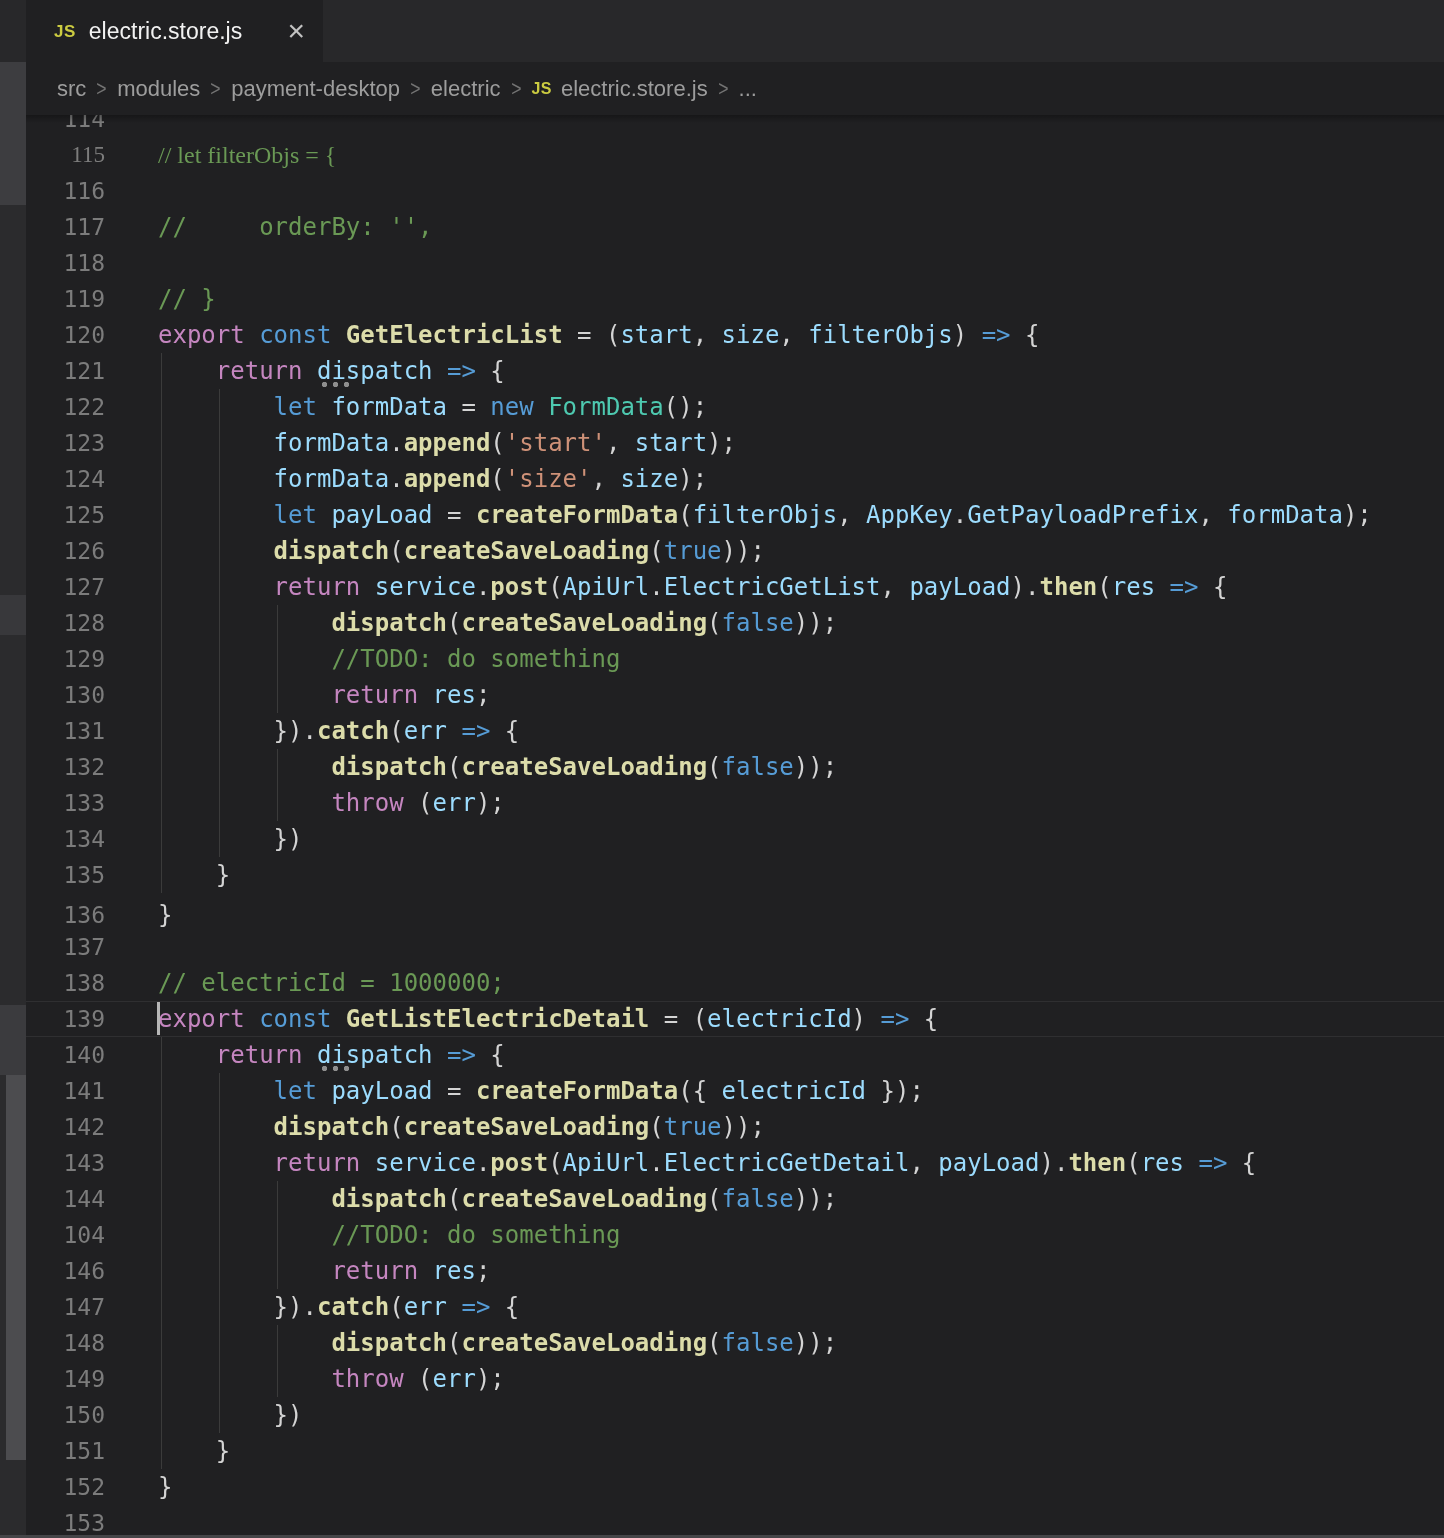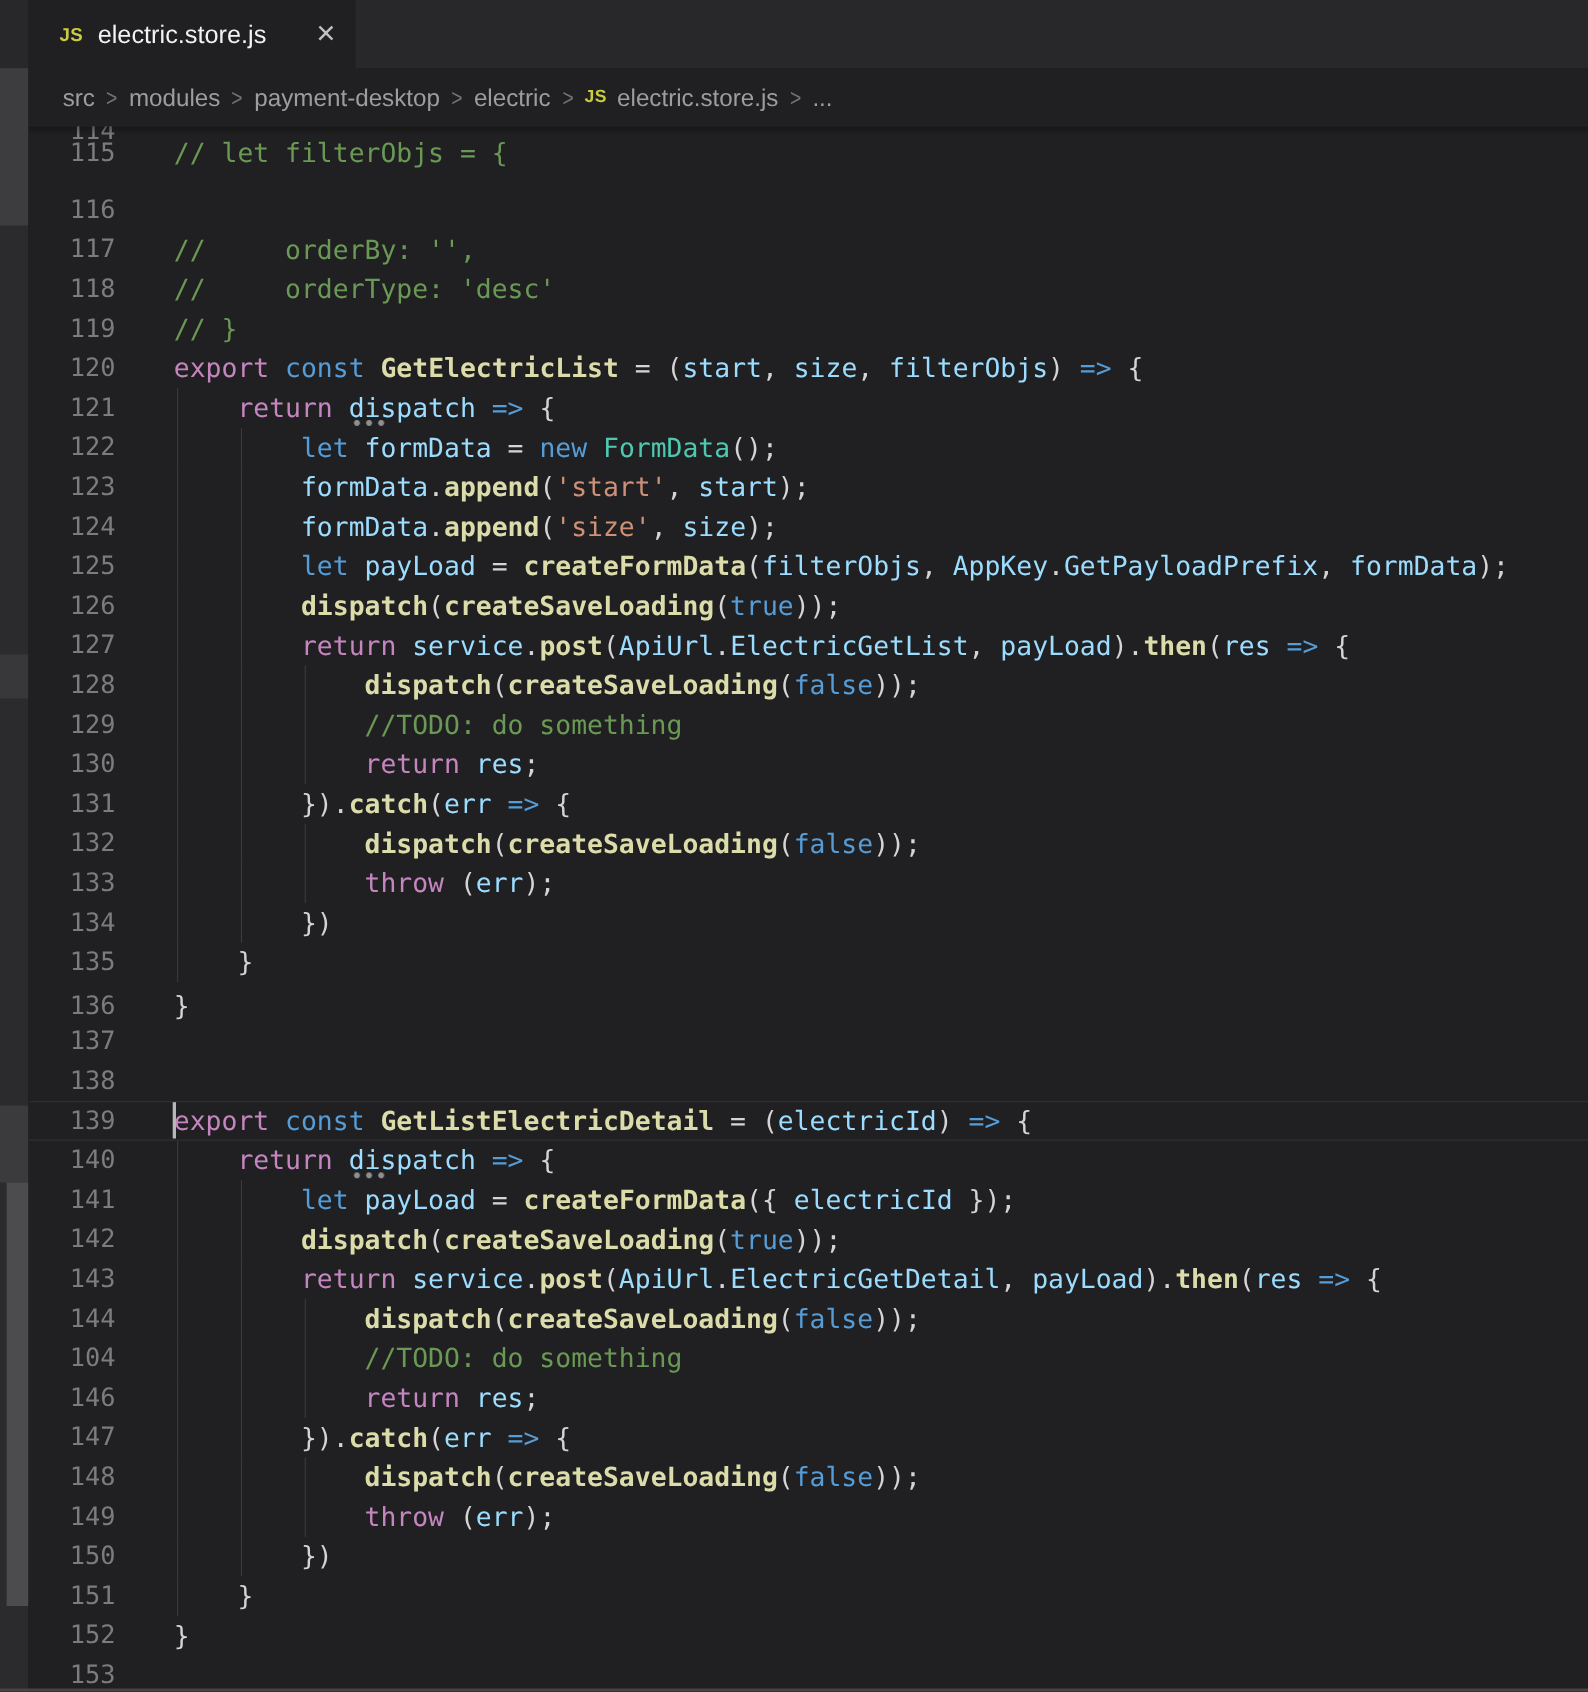"115" div.line { font-family: none -> Liberation Serif, serif; top: 6px -> 22px }
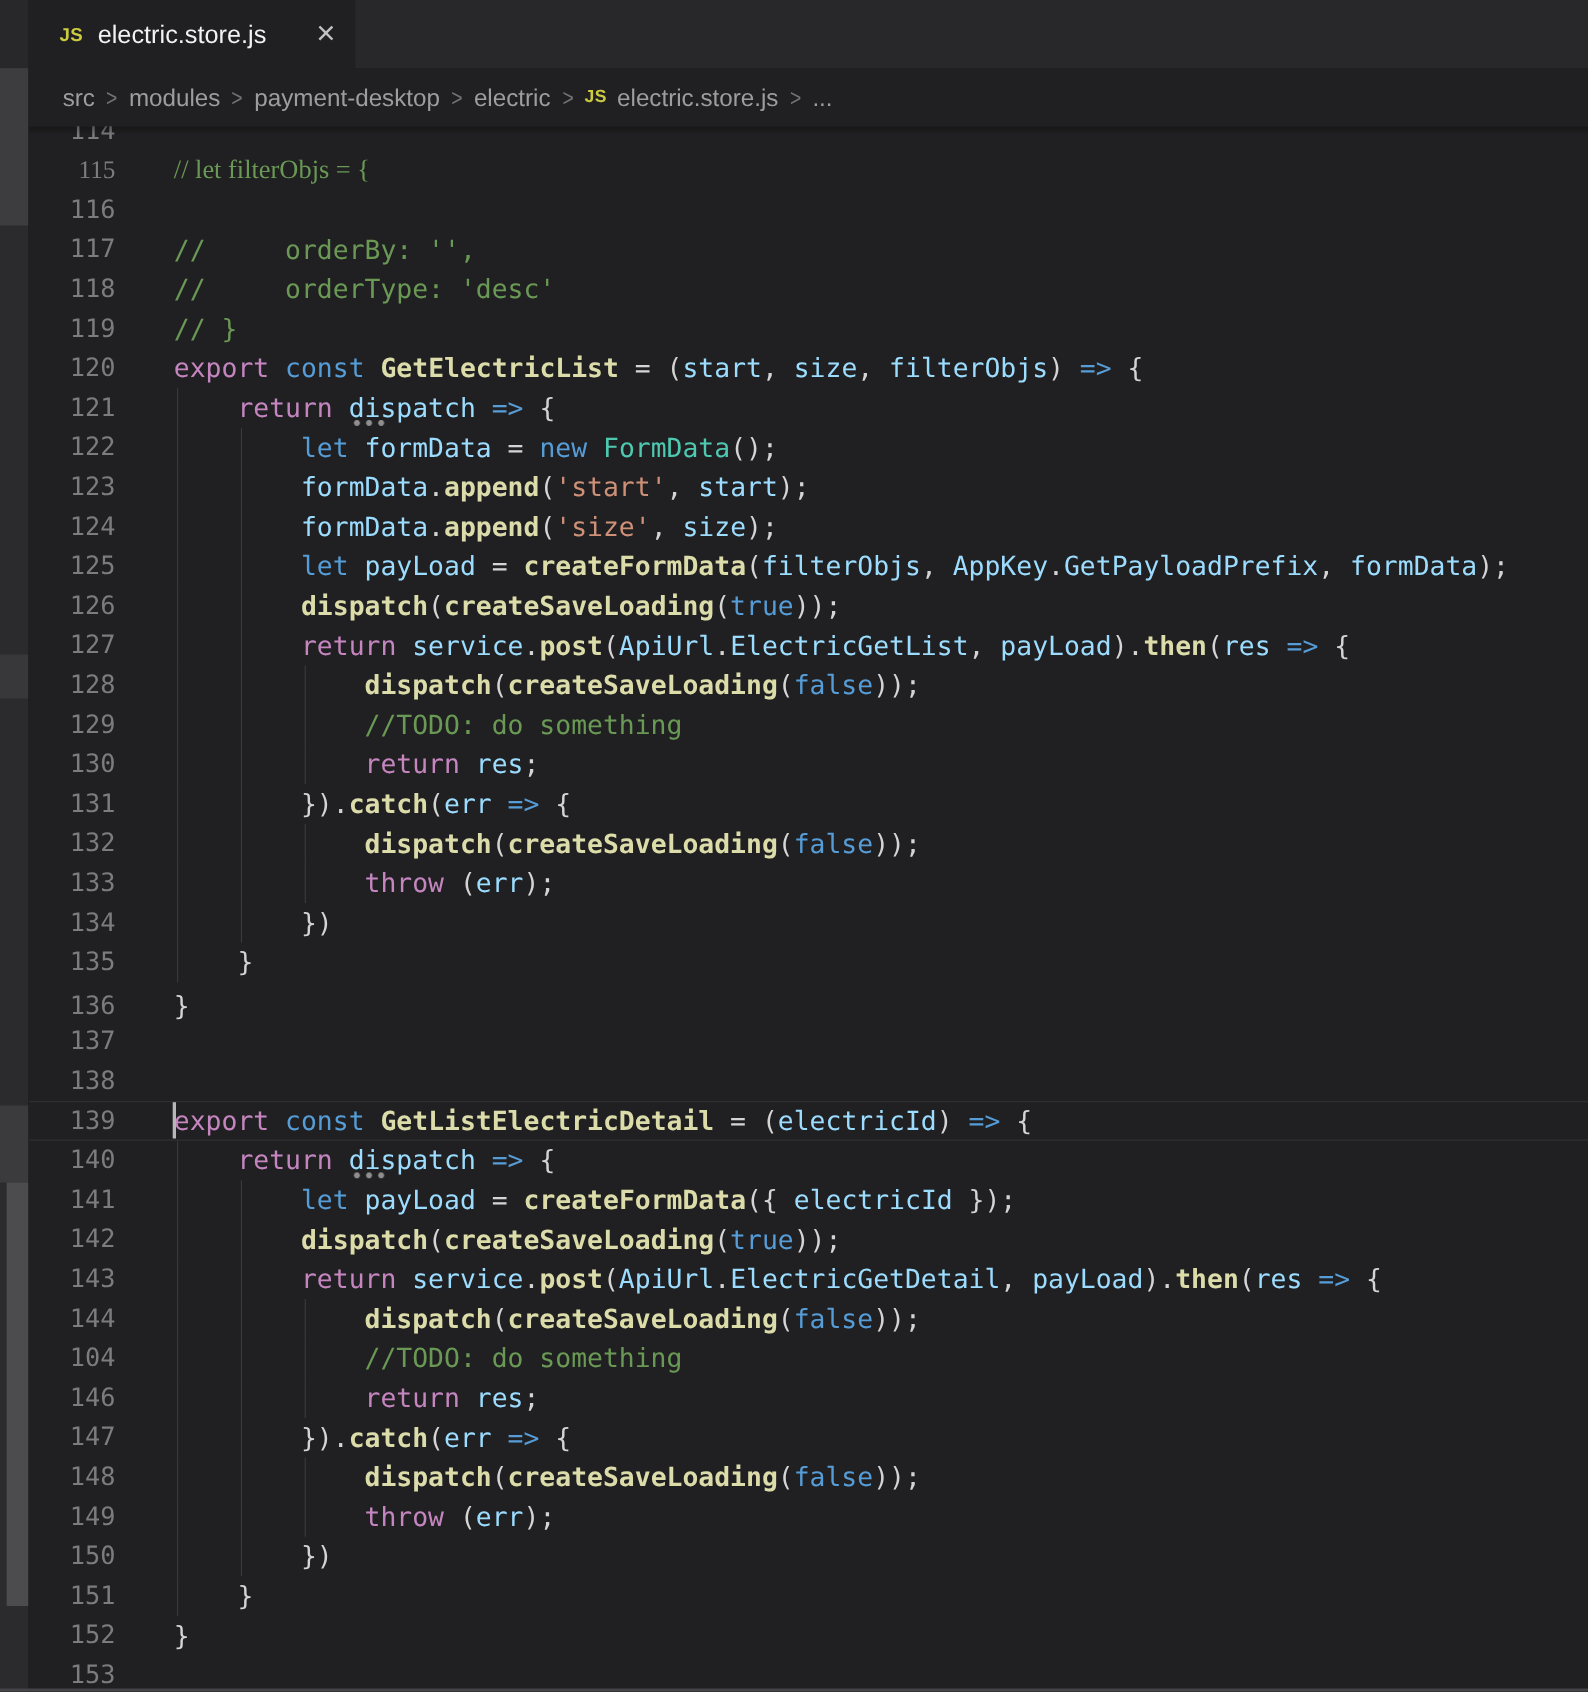"// orderType: 'desc'" span.codetext { html: <span><span>// orderType: 'desc'</span></span> -> none }
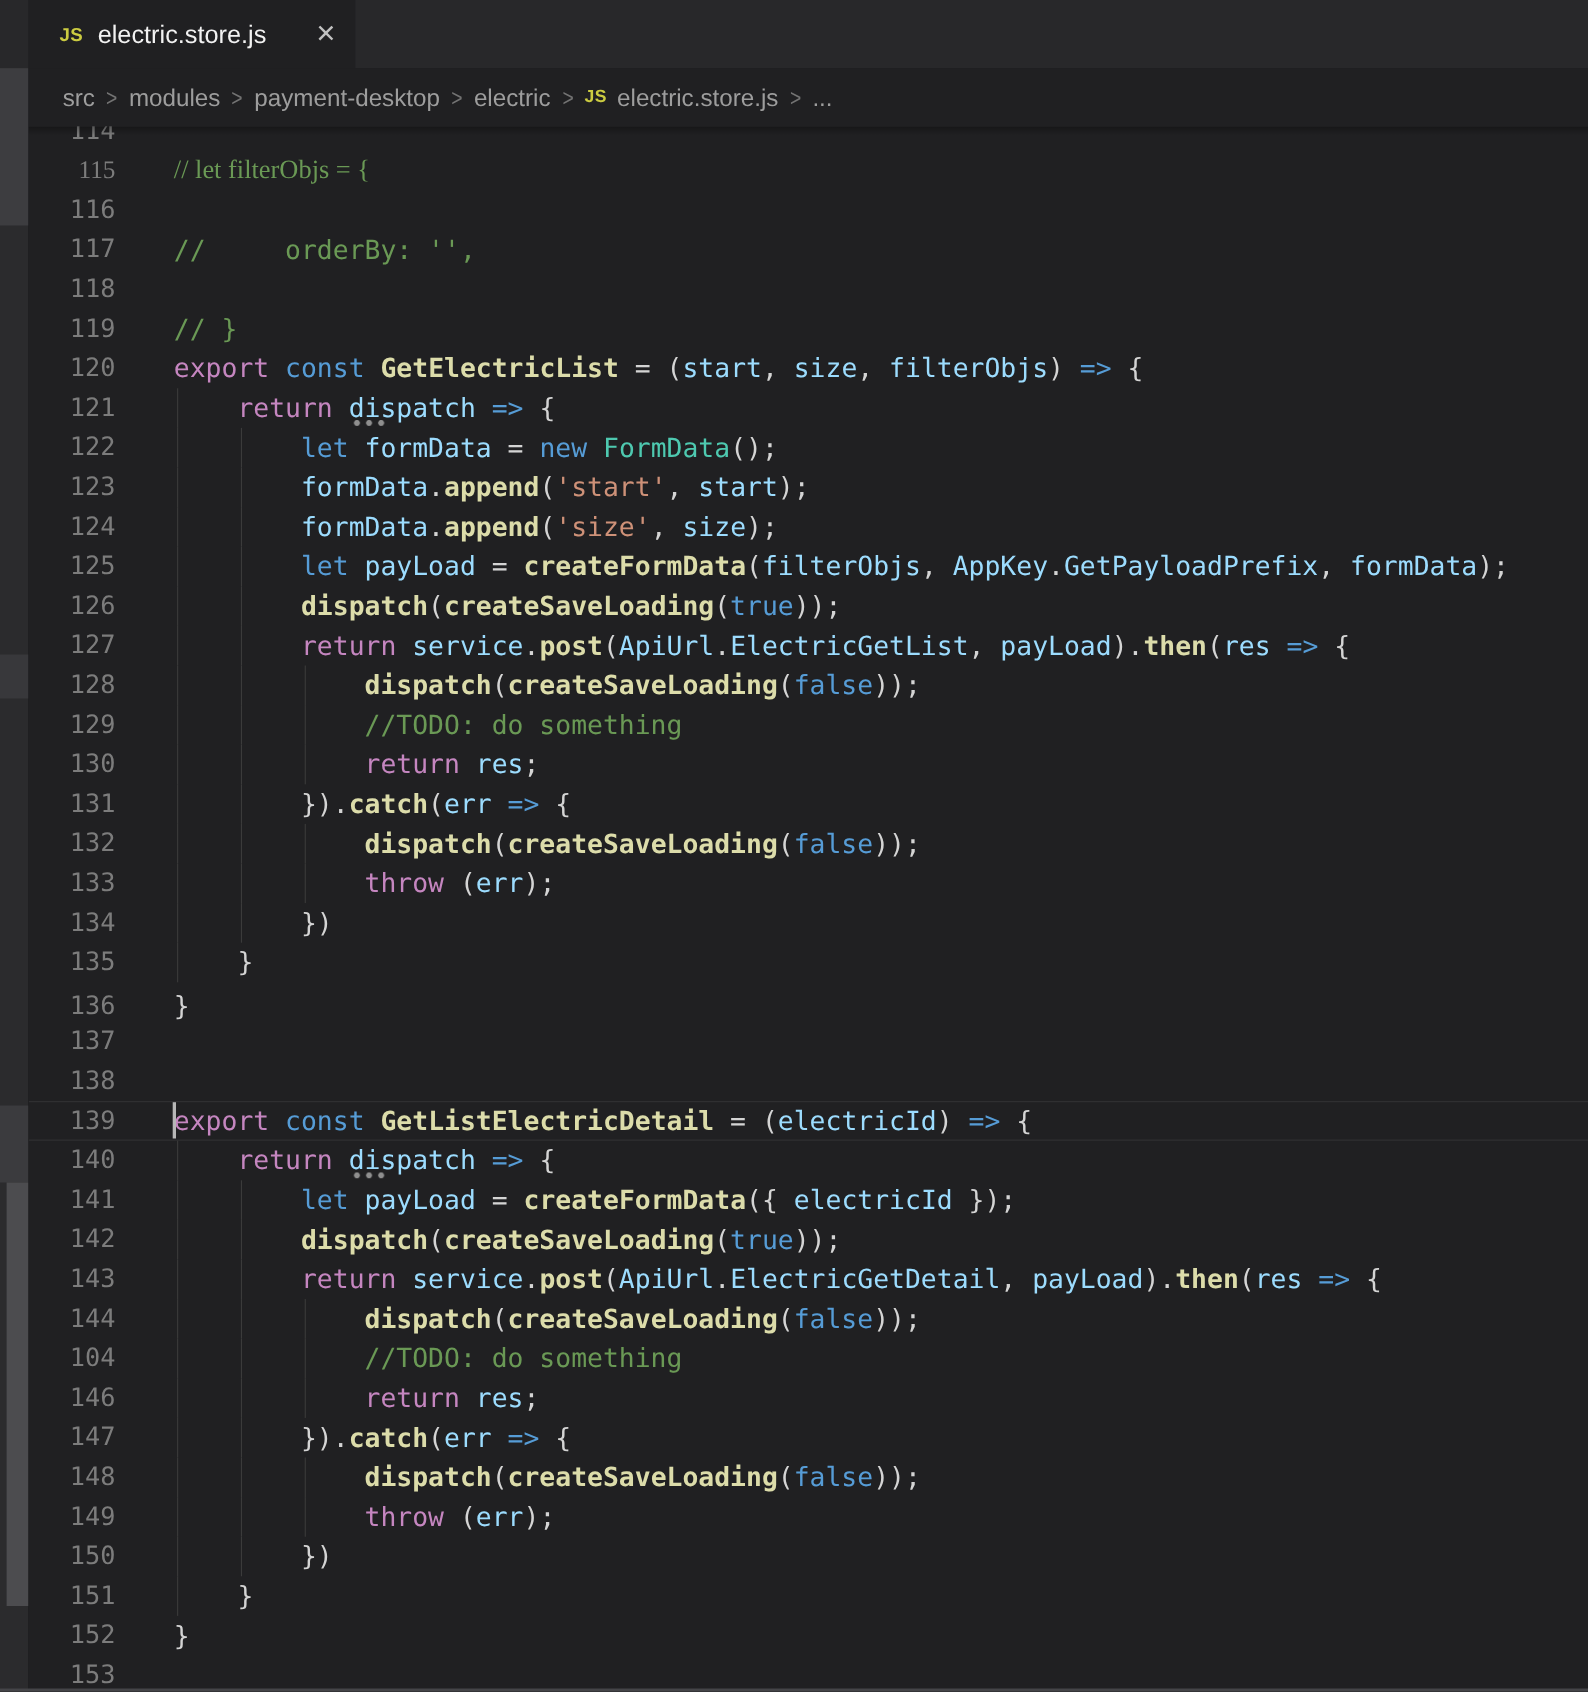"// electricId = 1000000;" span.codetext { html: none -> <span><span>// electricId = 1000000;</span></span> }
